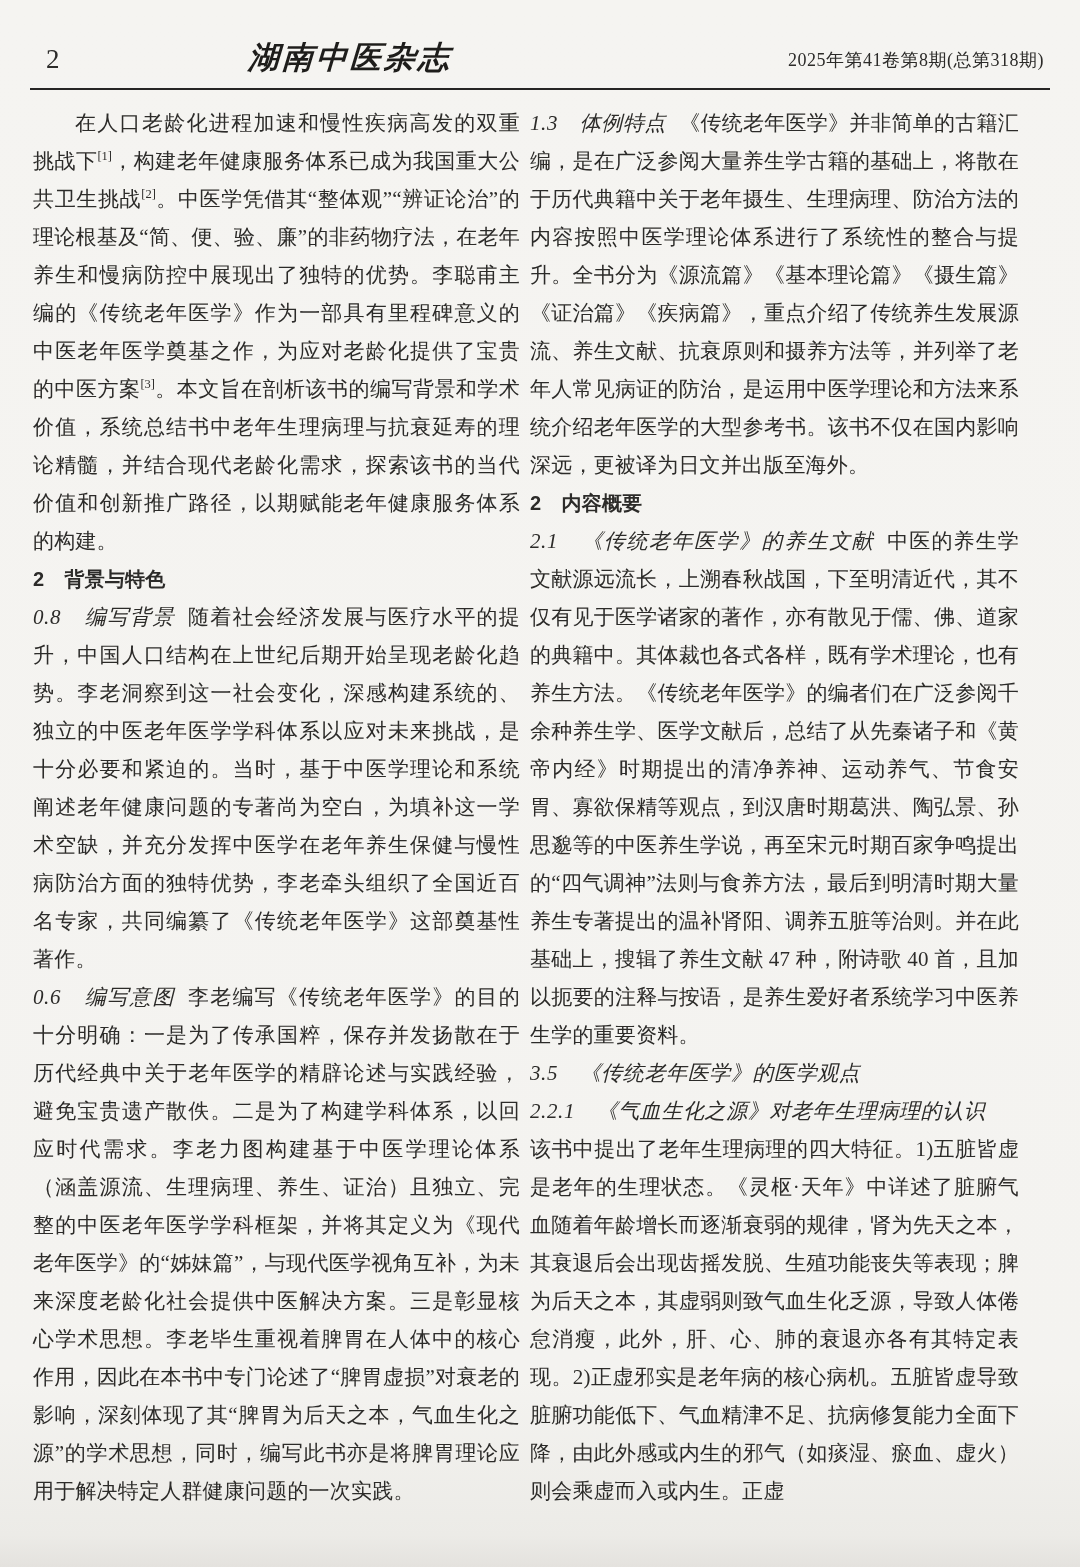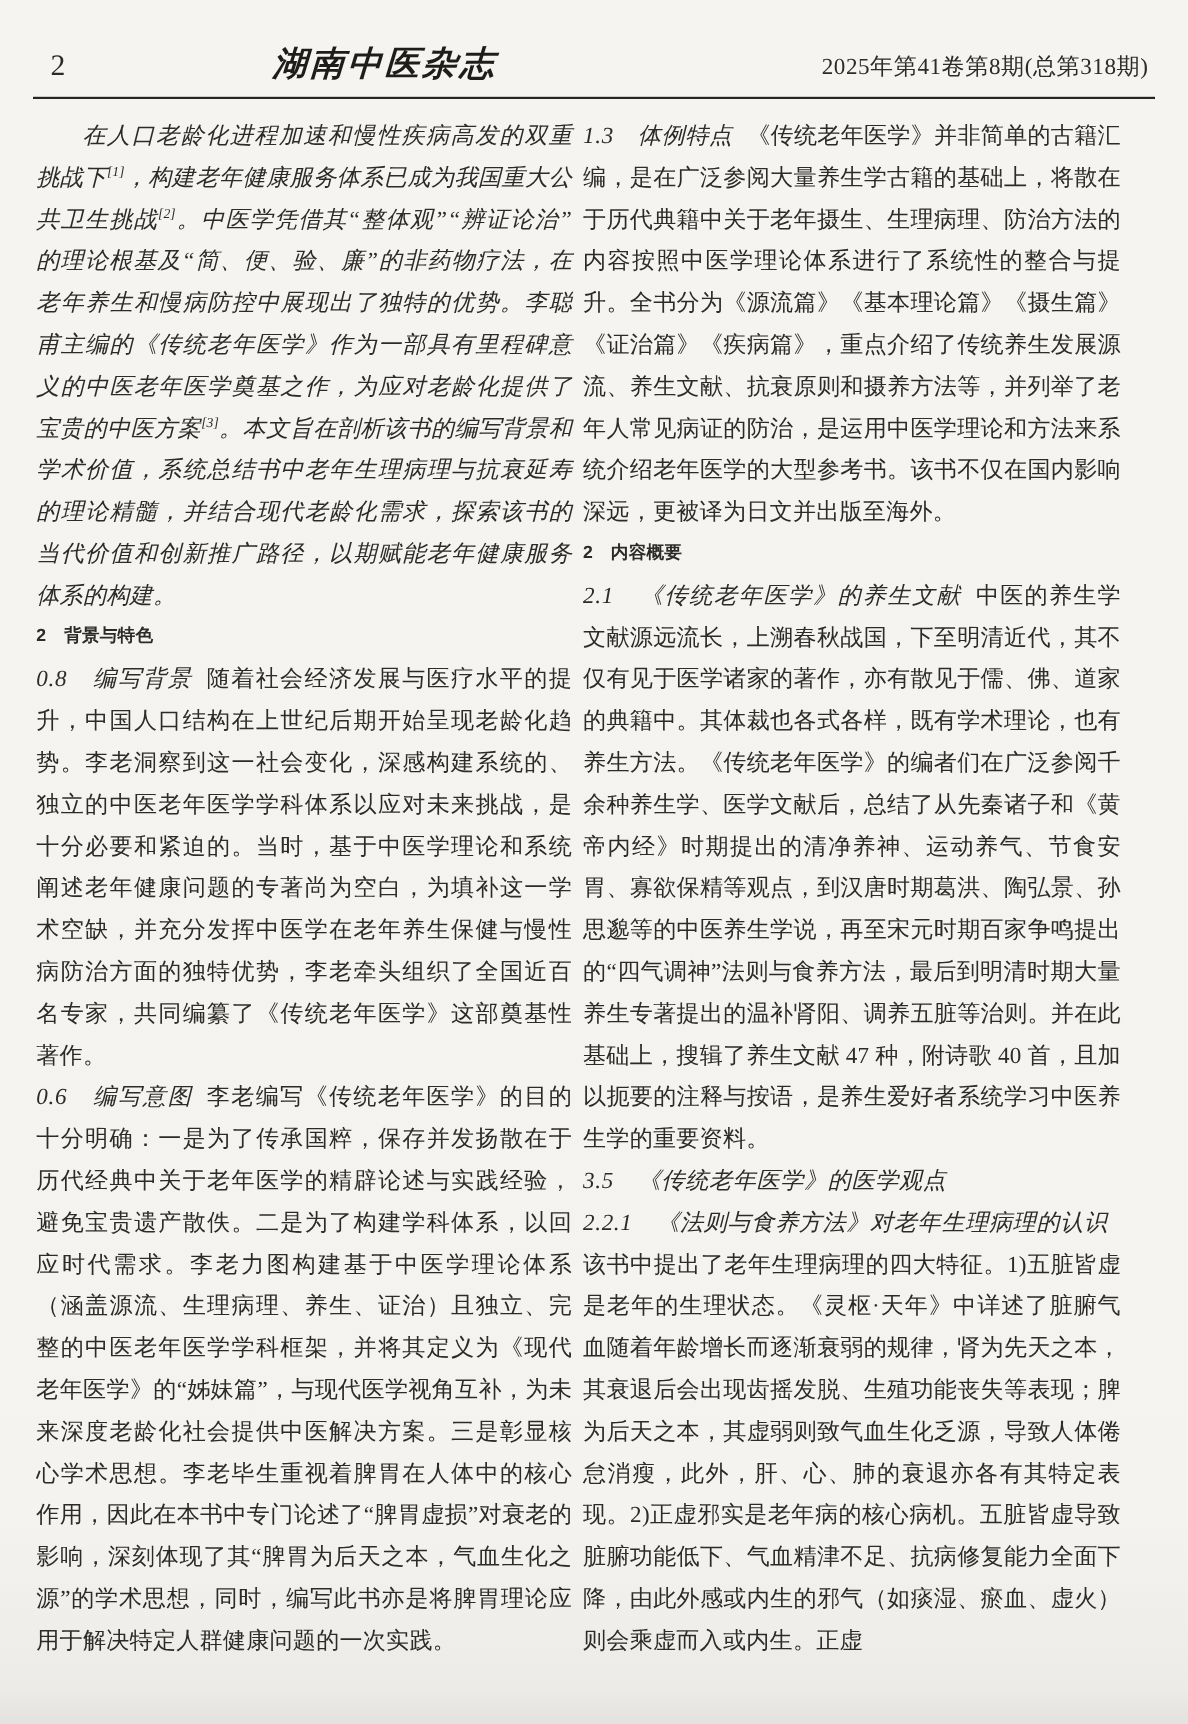"2025年第41卷第8期(总第318期)" .issue-info { font-size: 21px -> 18px }
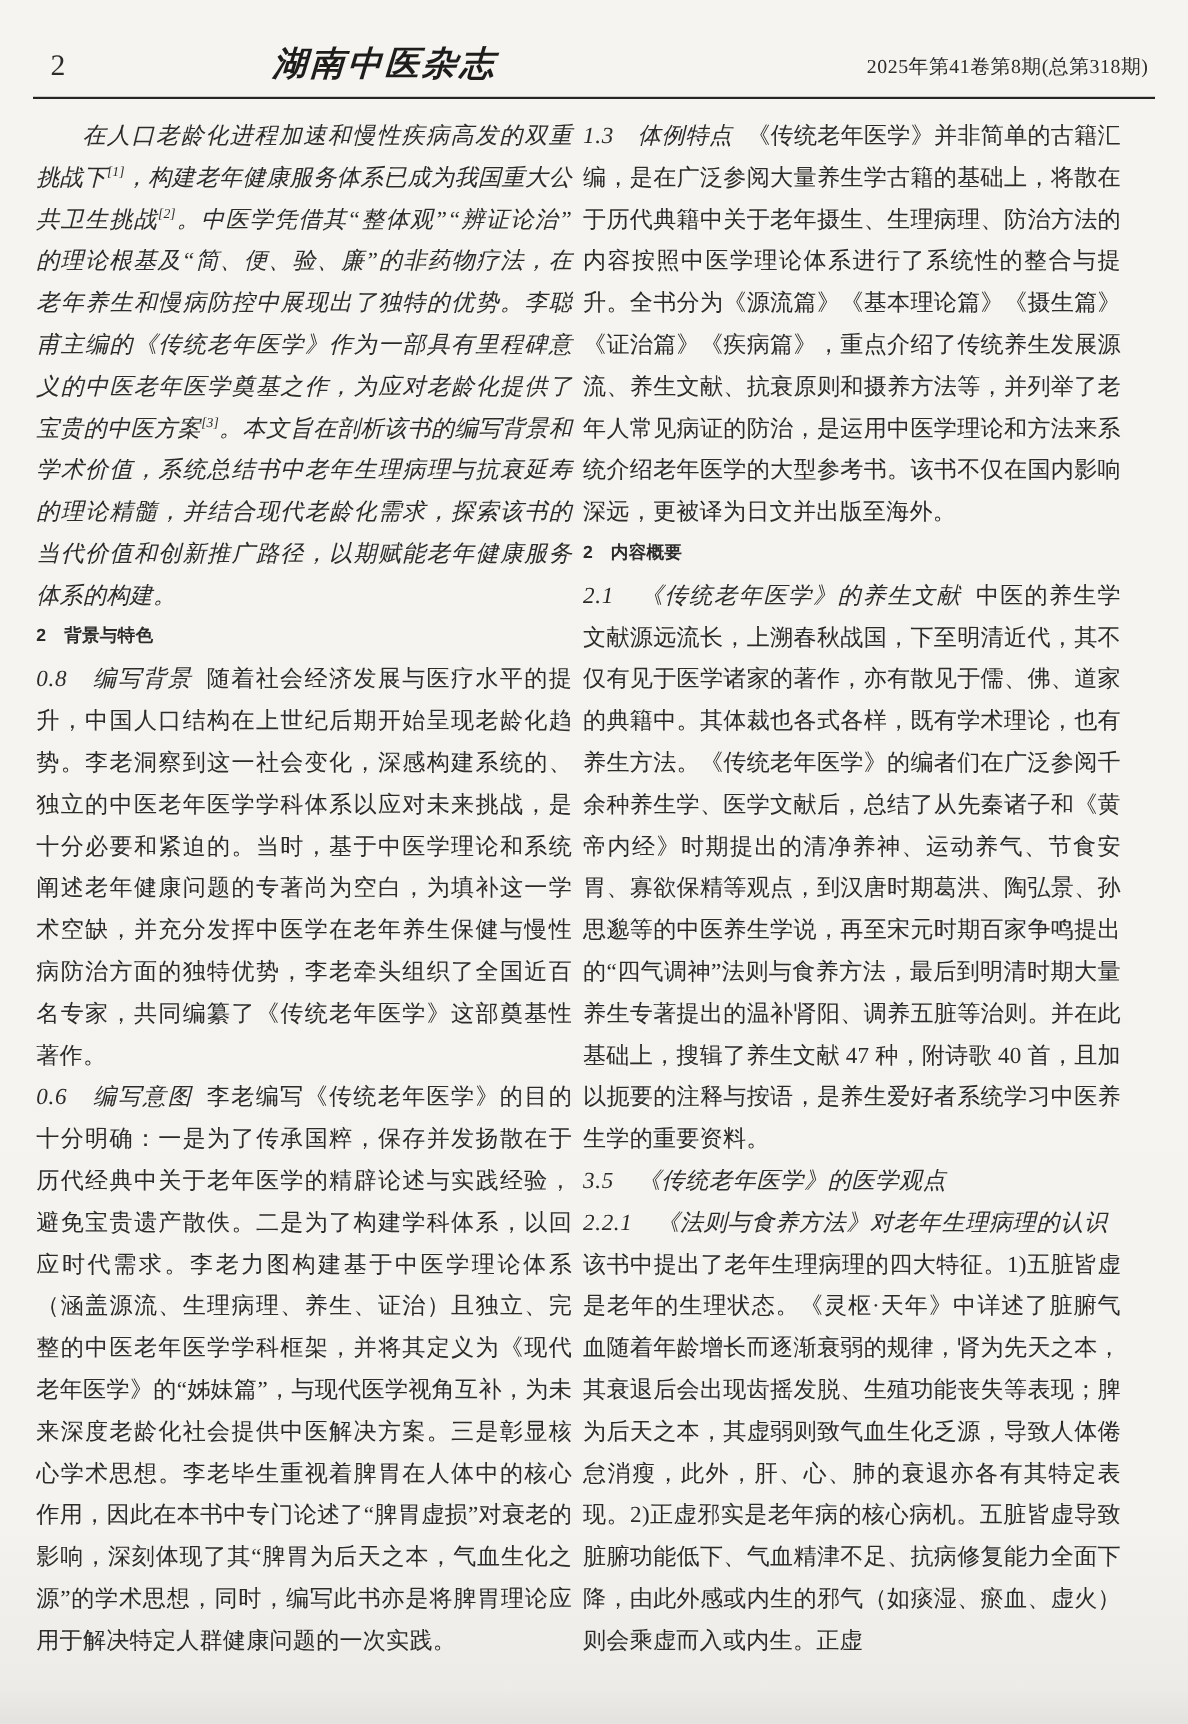"在人口老龄化进程加速和慢性疾病高发的双重挑战下[1]，构建老年健康服务体系已成为" .indent { font-style: italic -> none }
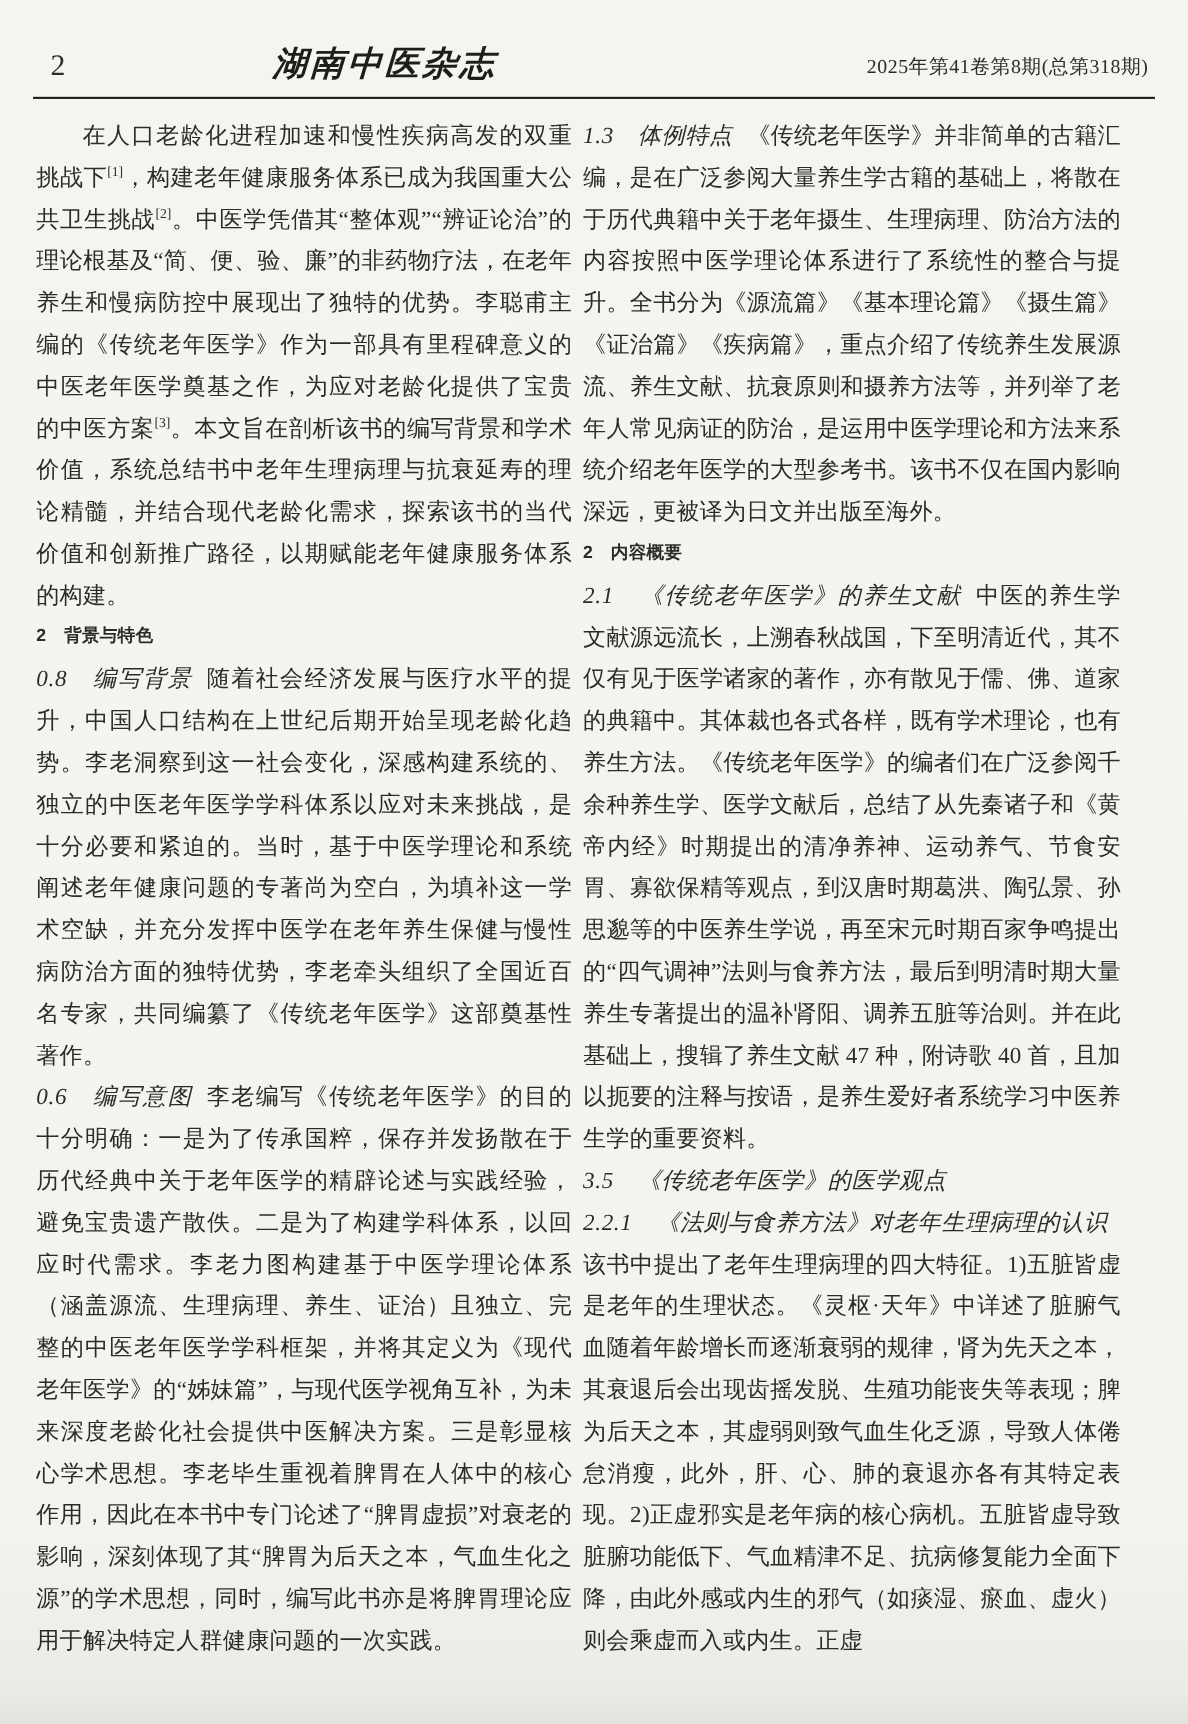"2 内容概要" .h-block { font-size: 16px -> 20px }
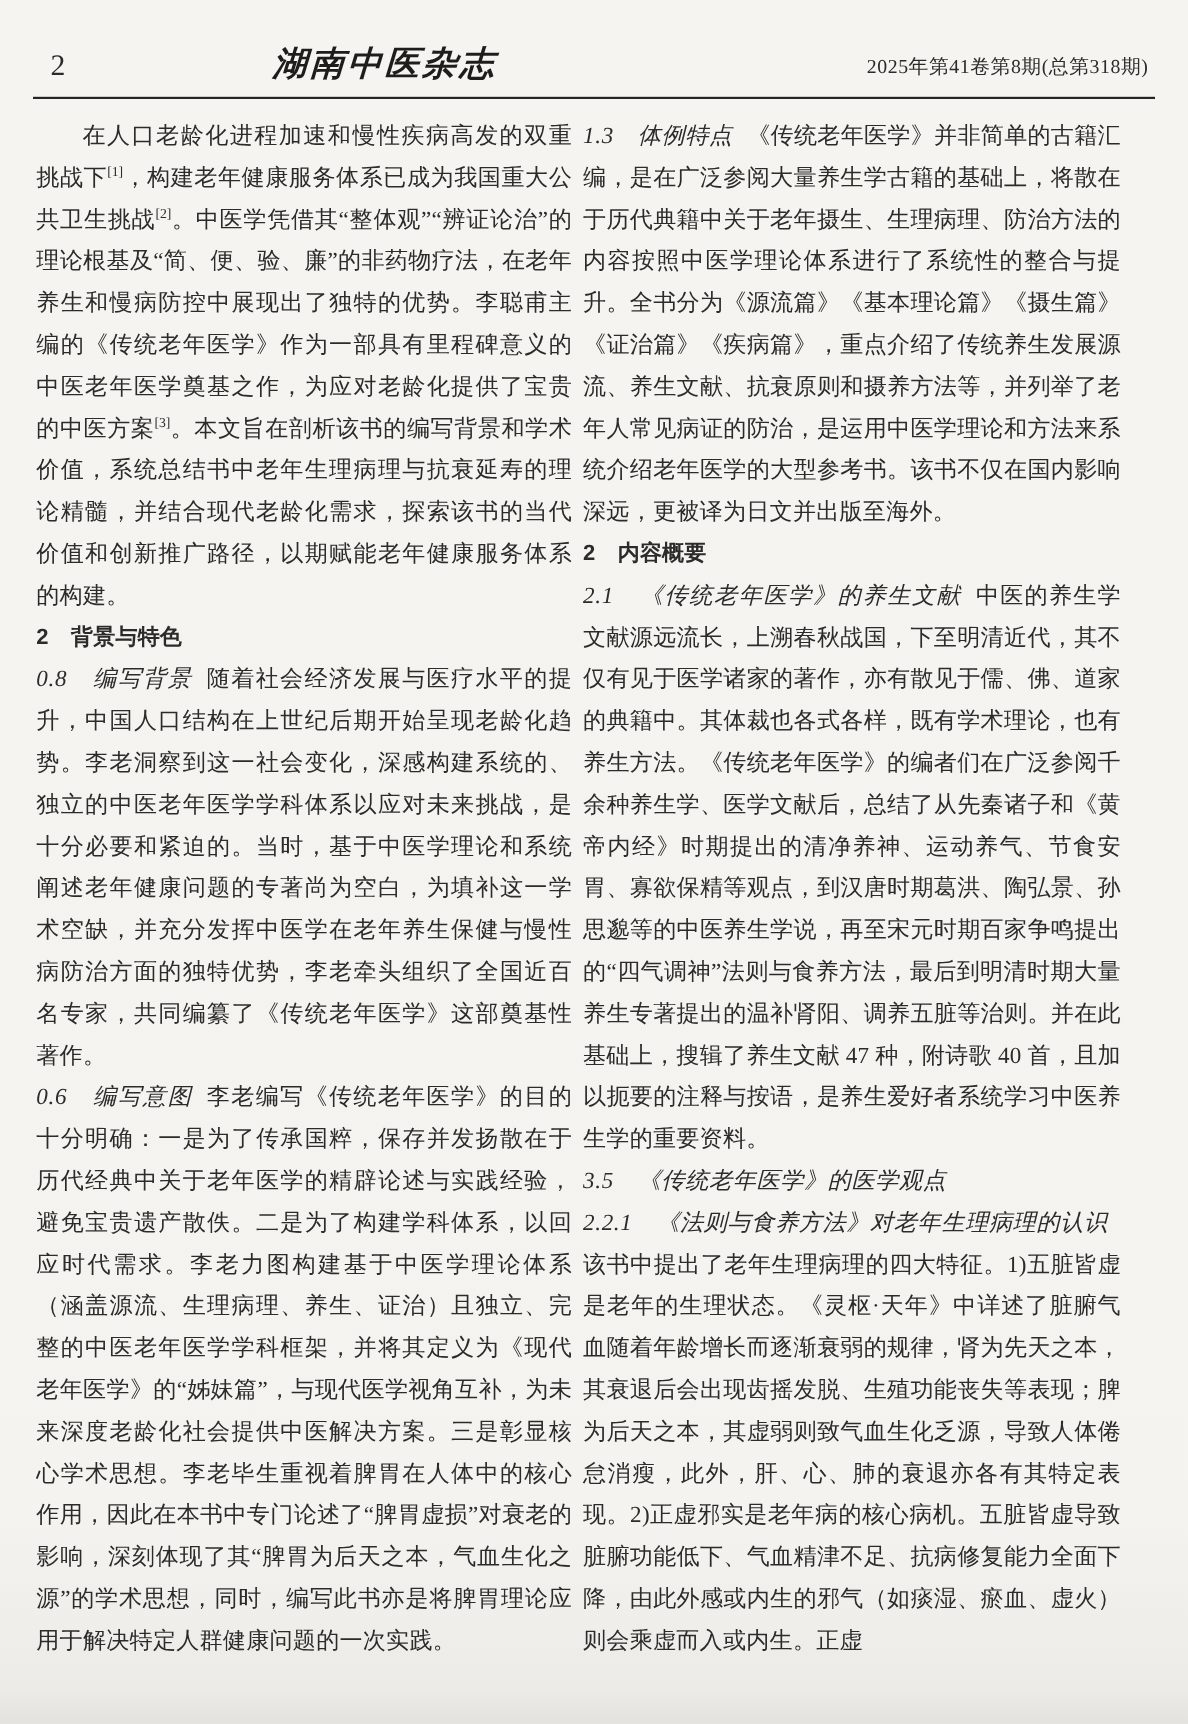"2.2.1 《法则与食养方法》对老年生理病理的认识" span.seg-kai { text: 法则与食养方法 -> 气血生化之源 }
